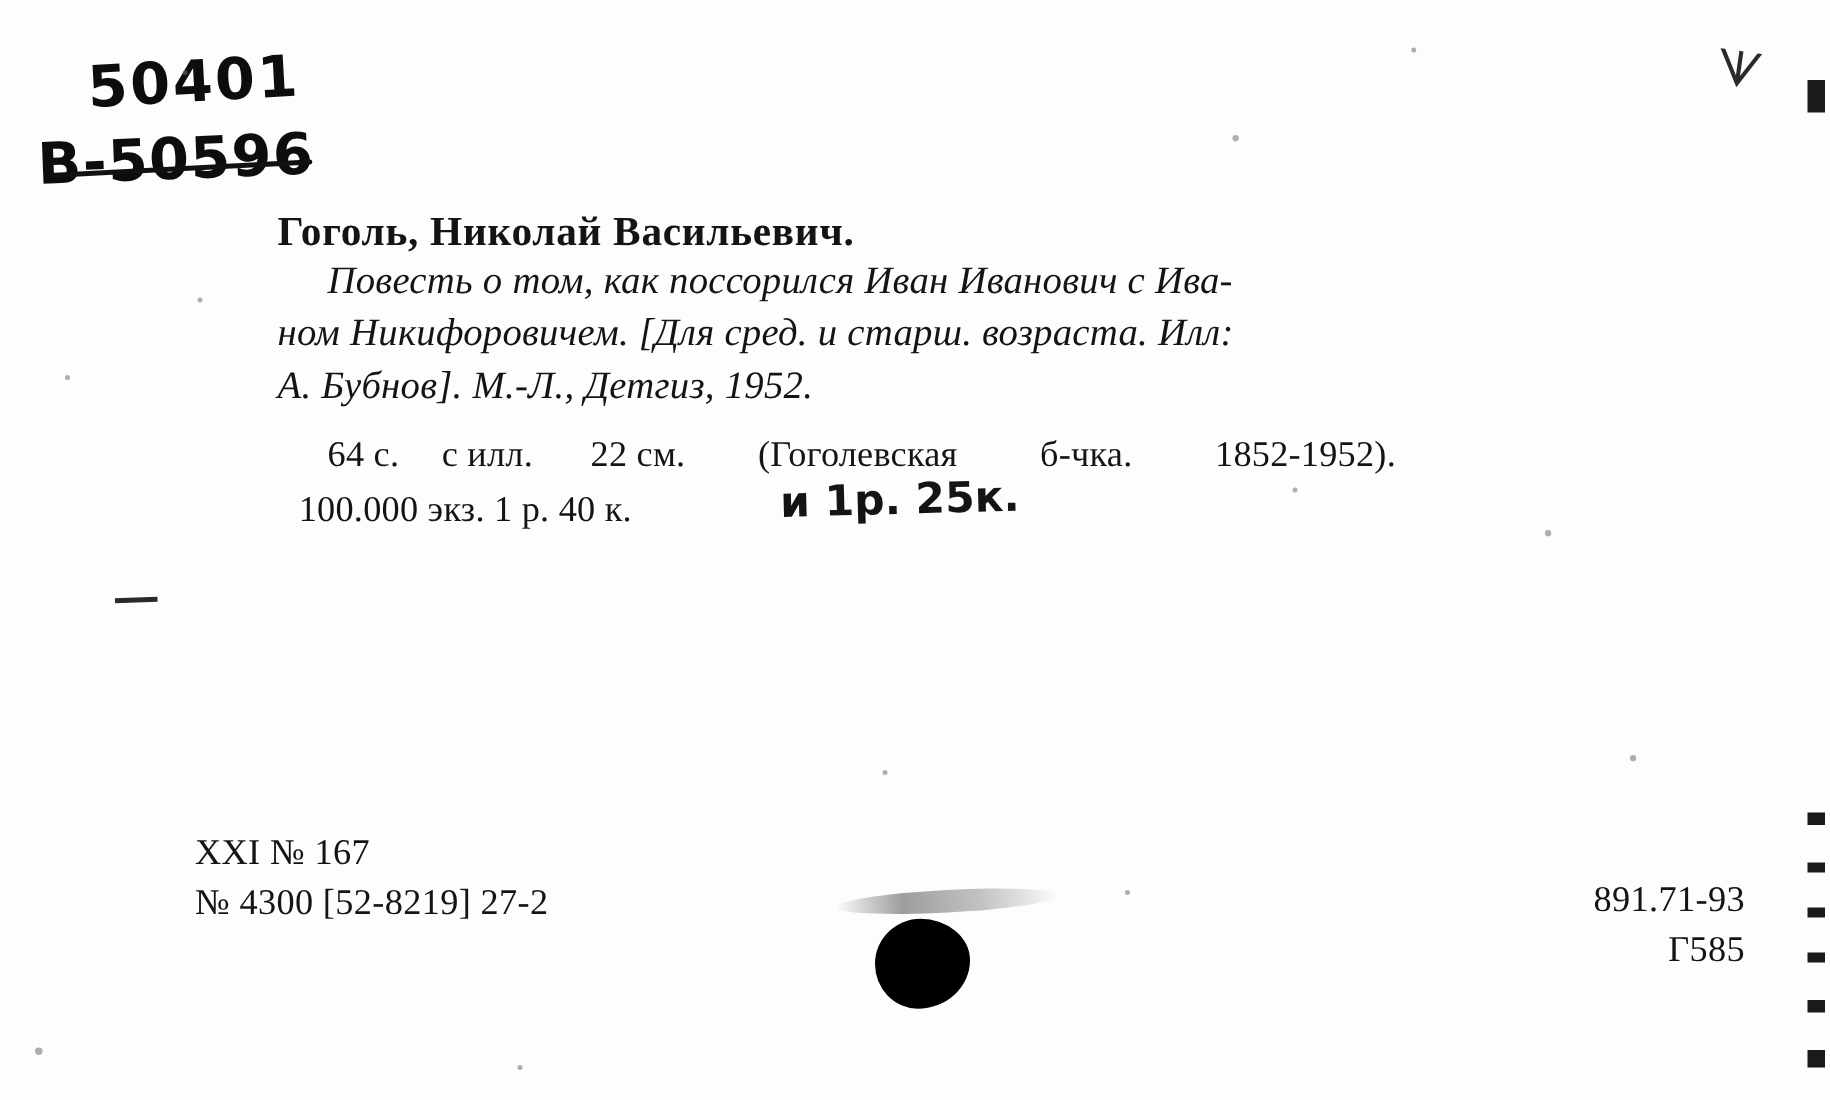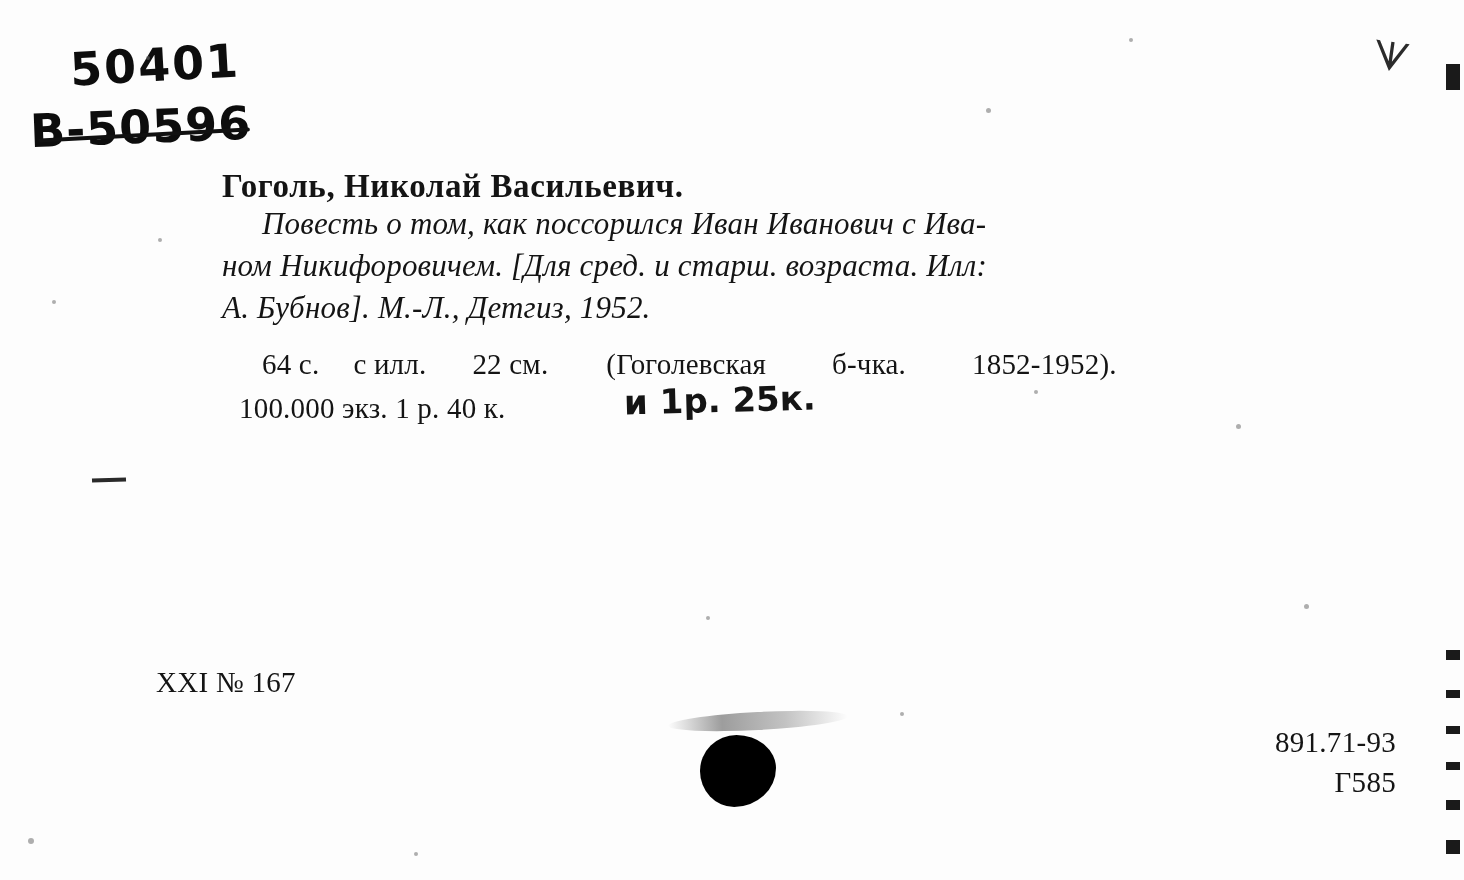"№ 4300 [52-8219] 27-2" div.ln { html: none -> <div>№ 4300 [52-8219] 27-2</div> }
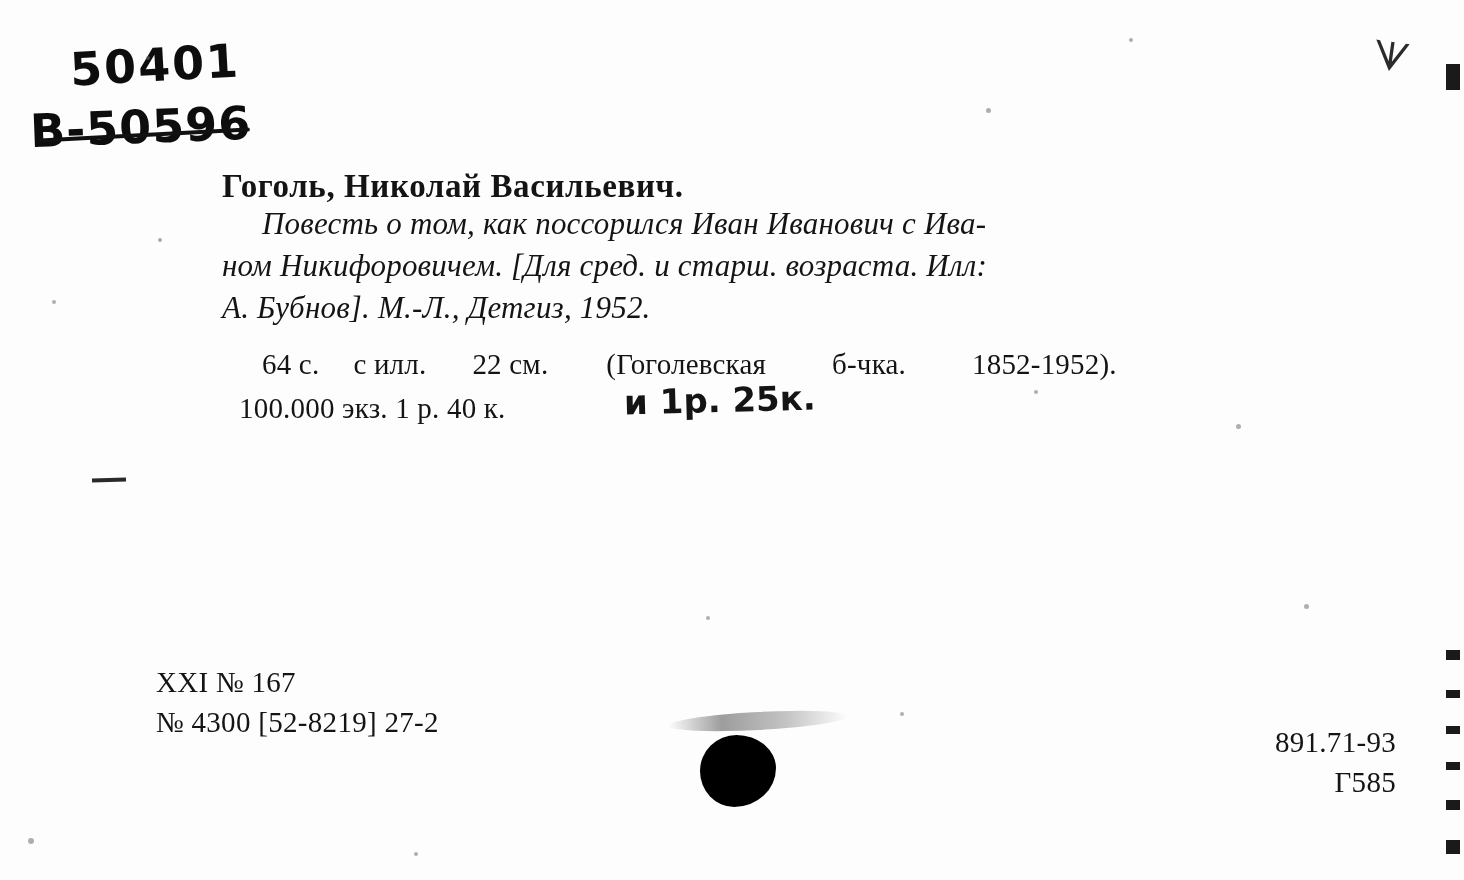"891.71-93" .class-block { margin-top: 22px -> none }
